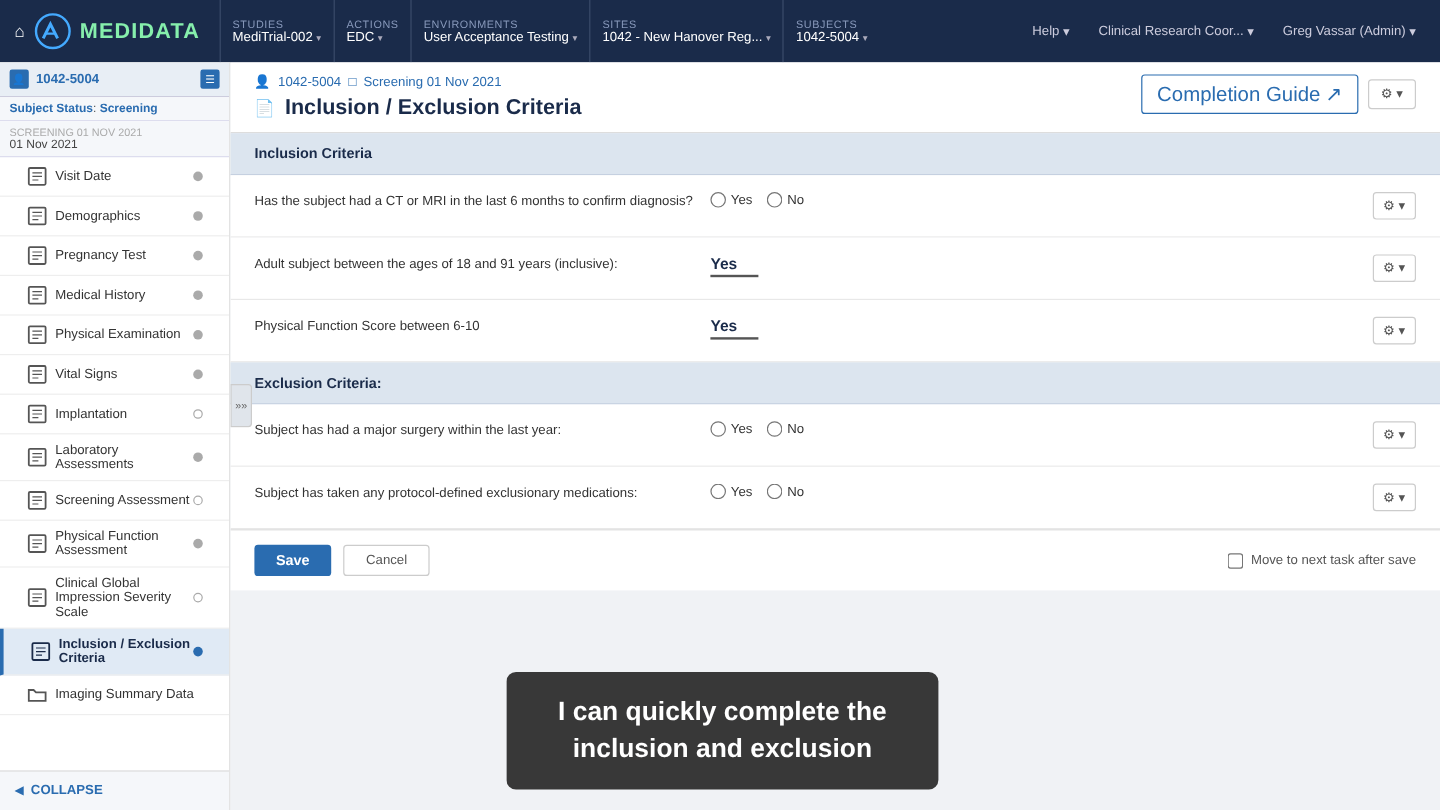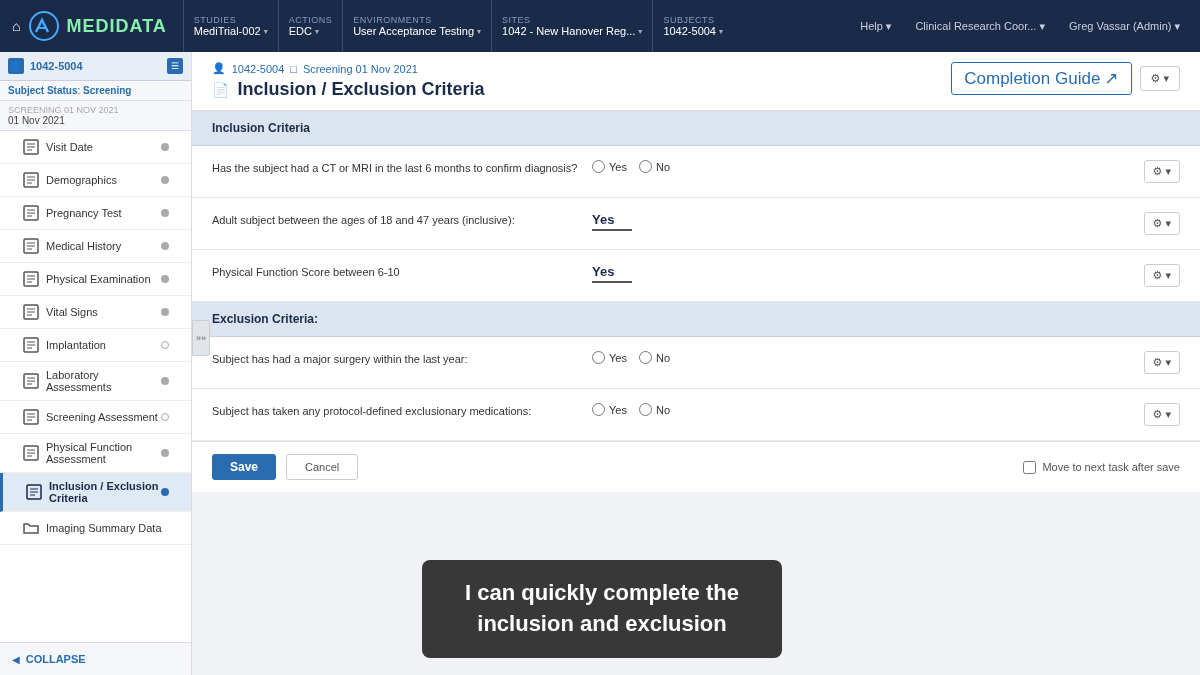"Adult subject between the ages" div.criteria-question { text: 47 -> 91 }
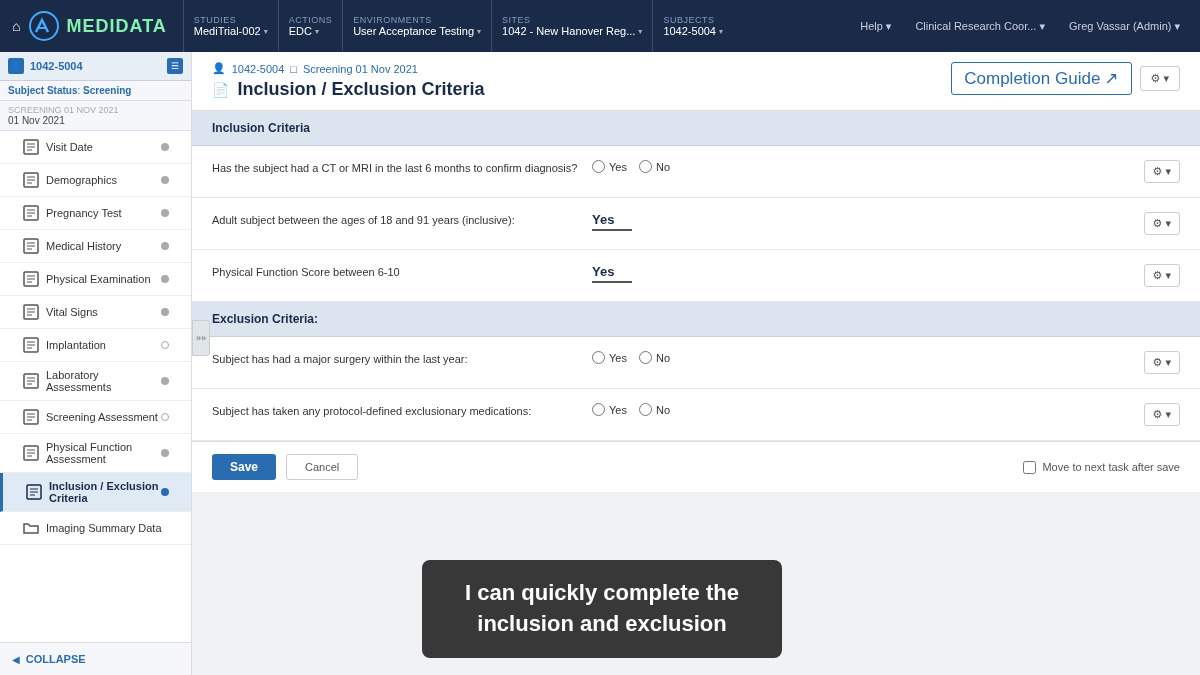"Clinical Global Impression Severity" div.sidebar-item { html: none -> <div> <svg> <rect></rect> <line></line> <line></line> <line></line> </svg> <span>Clinical Global Impression Severity Scale</span> <span></span> </div> }
